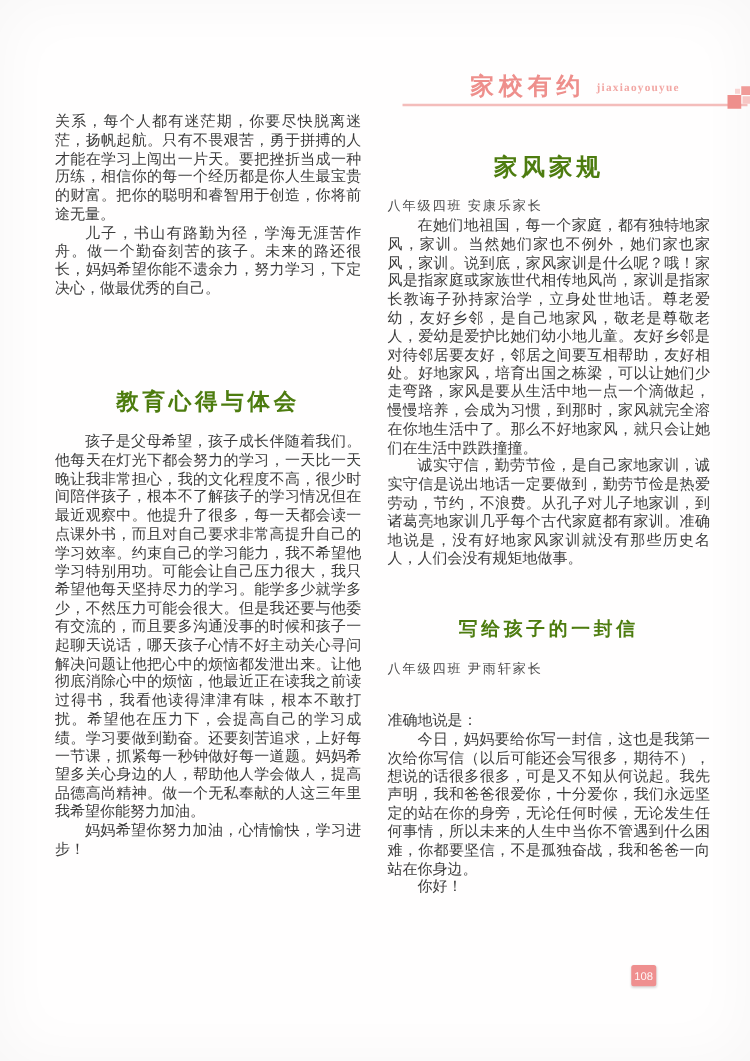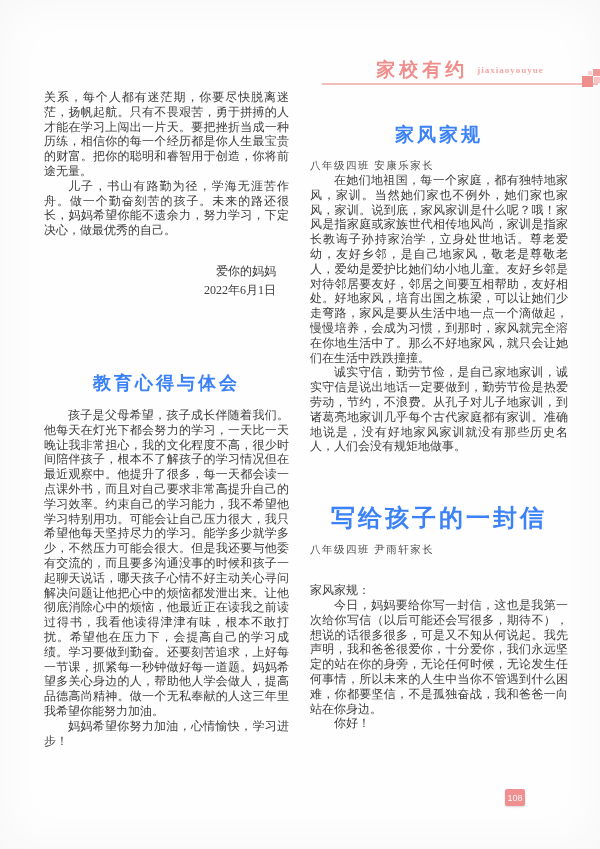"家风家规" .art-title { color: #3b82f6 -> #4d7c0f }
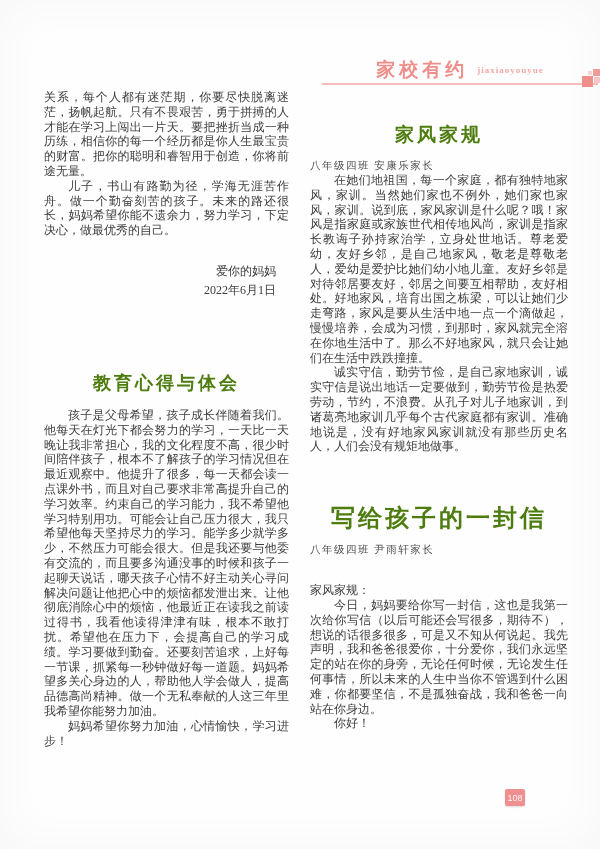"爱你的妈妈" div.sig-block { html: <div> <div>爱你的妈妈</div> <div>2022年6月1日</div> </div> -> none }
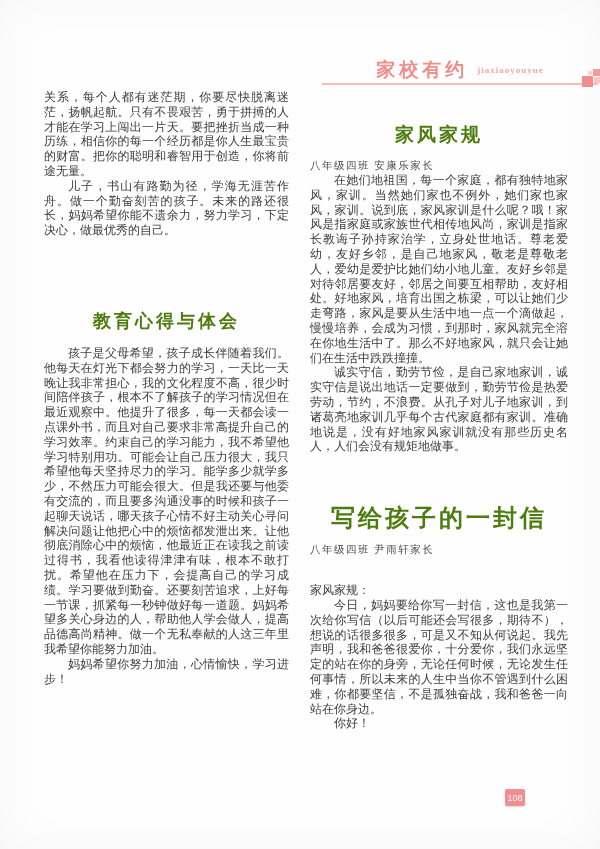"写给孩子的一封信" .t-right2 { font-size: 24px -> 15px; margin-top: 52px -> 38px }
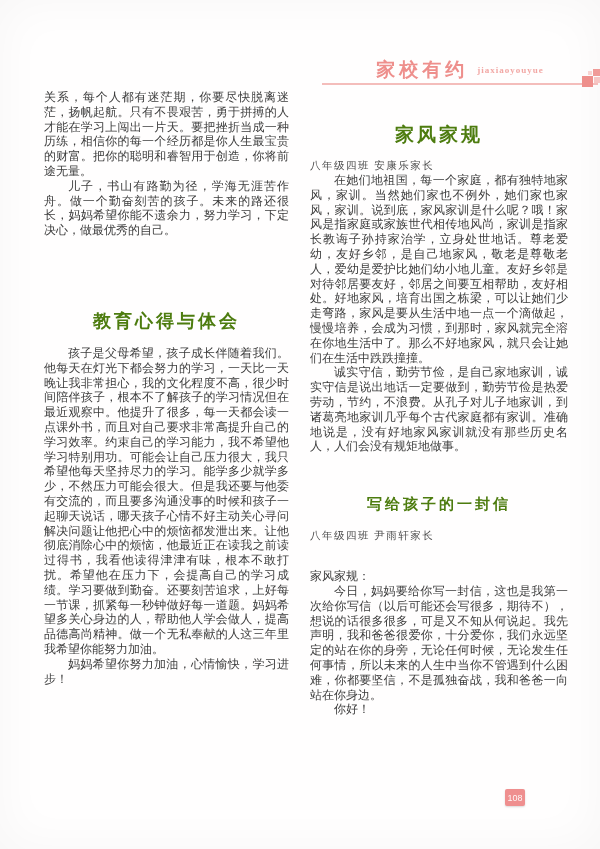"家风家规：" p.letter-salutation { text: 家风家规 -> 准确地说是 }
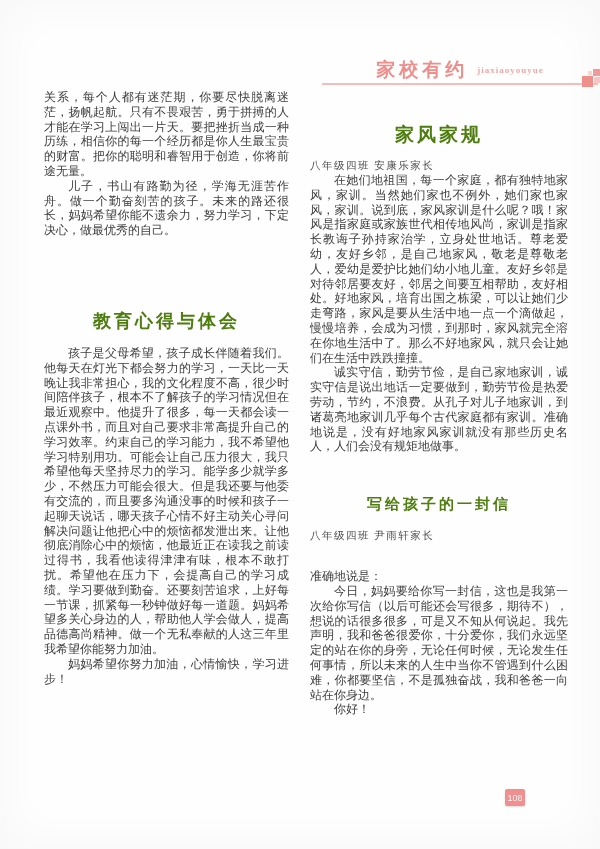"108" .page-num { margin-top: 17px -> none }
